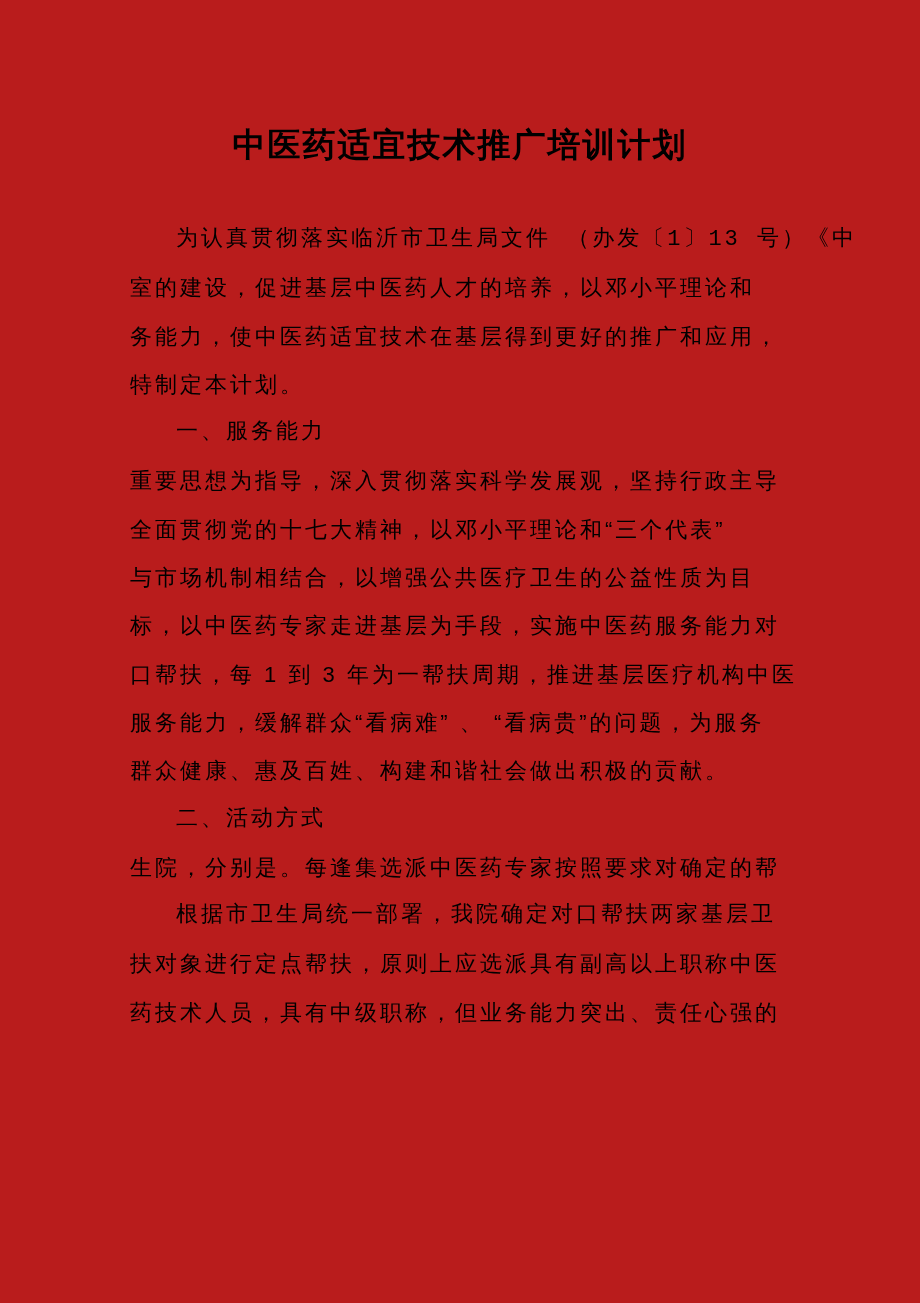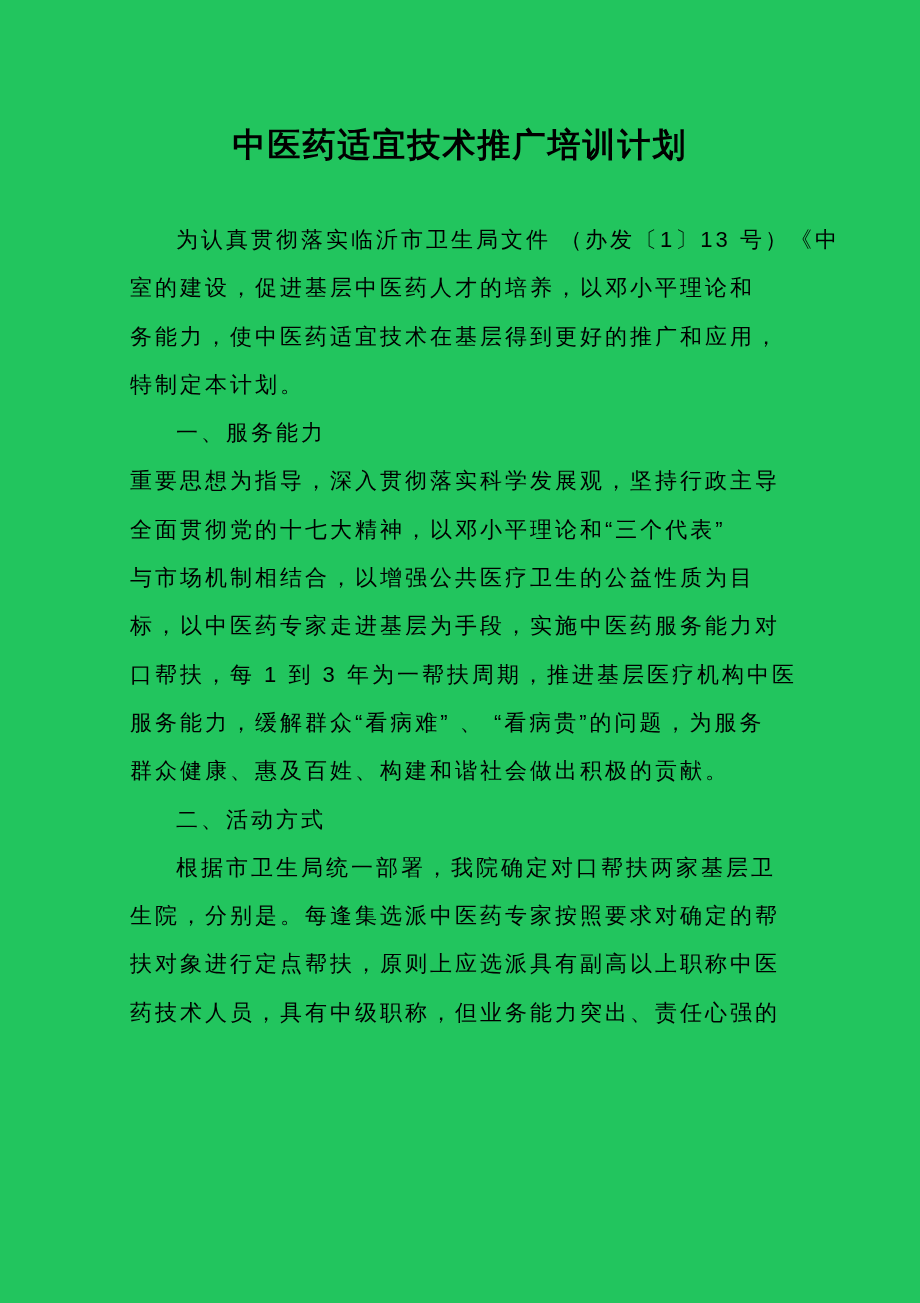"中医药适宜技术推广培训计划" .page { background: #22c55e -> #b91c1c }
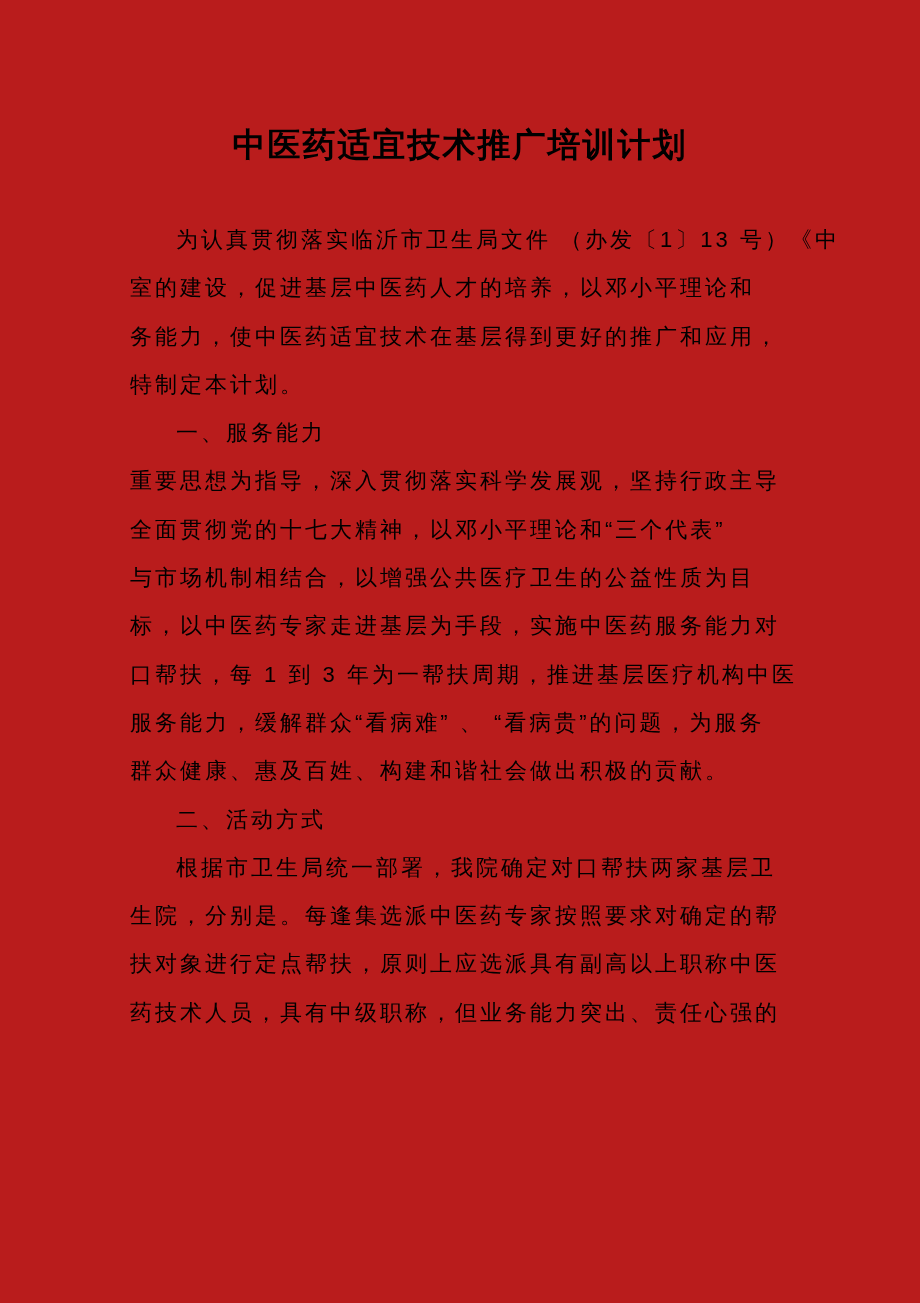"为认真贯彻落实临沂市卫生局文件 （办发〔1〕13 号）《中" .line.indent { font-family: none -> Liberation Mono, monospace }
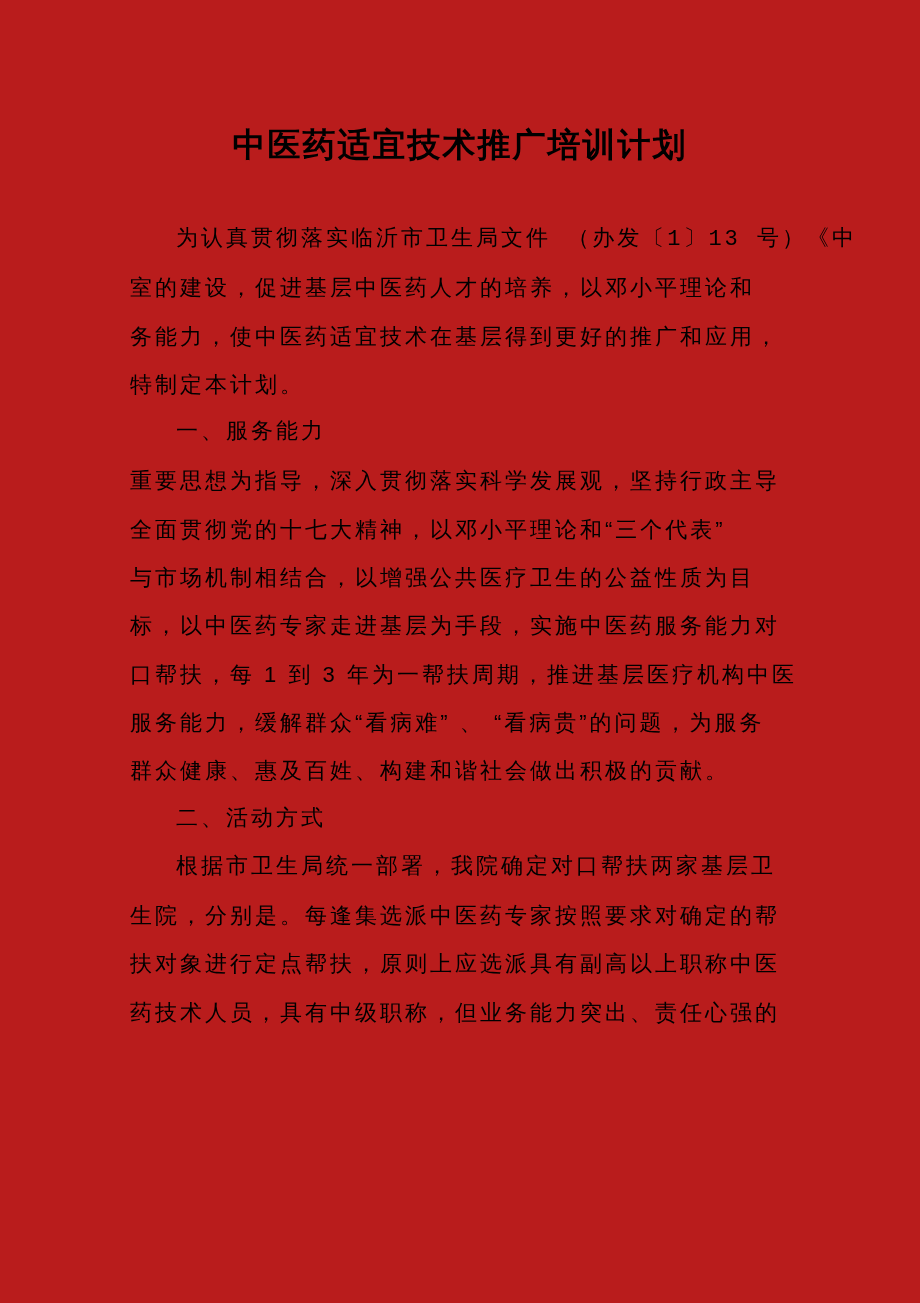"根据市卫生局统一部署，我院确定对口帮扶两家基层卫" div.line { order: before "生院，分别是。每逢集选派中医药专家按照要求对确定的帮" -> after "生院，分别是。每逢集选派中医药专家按照要求对确定的帮" }
